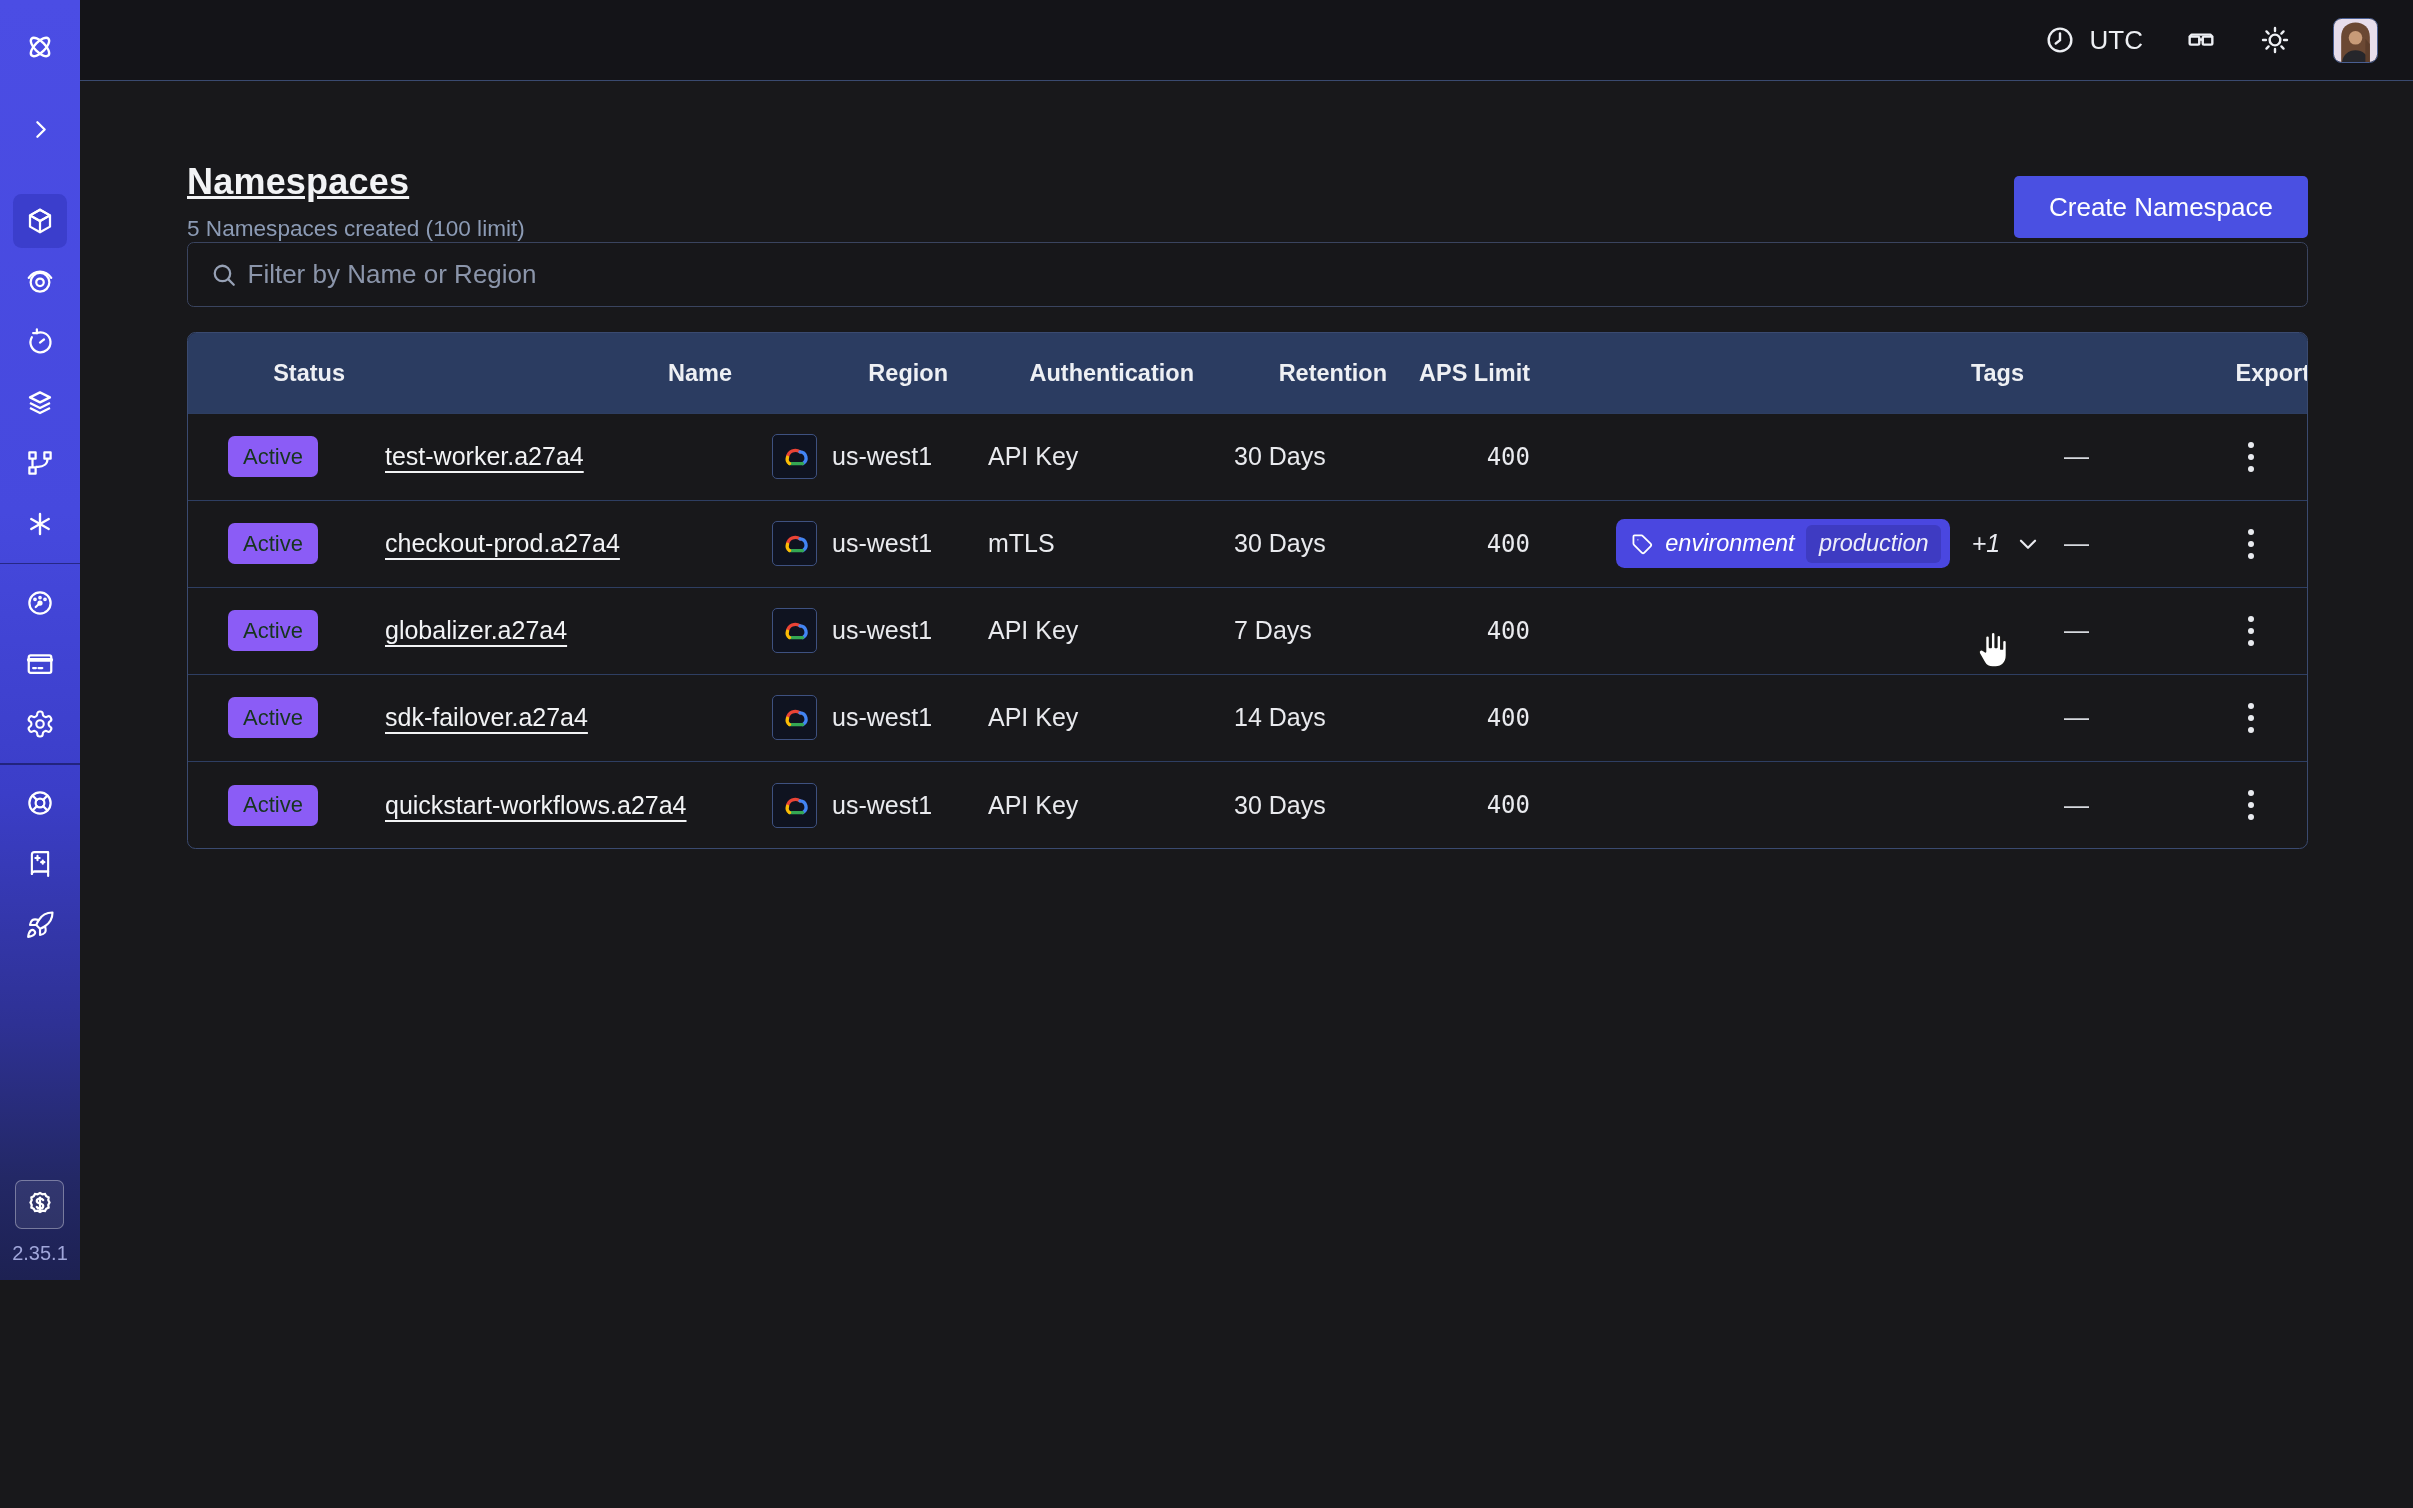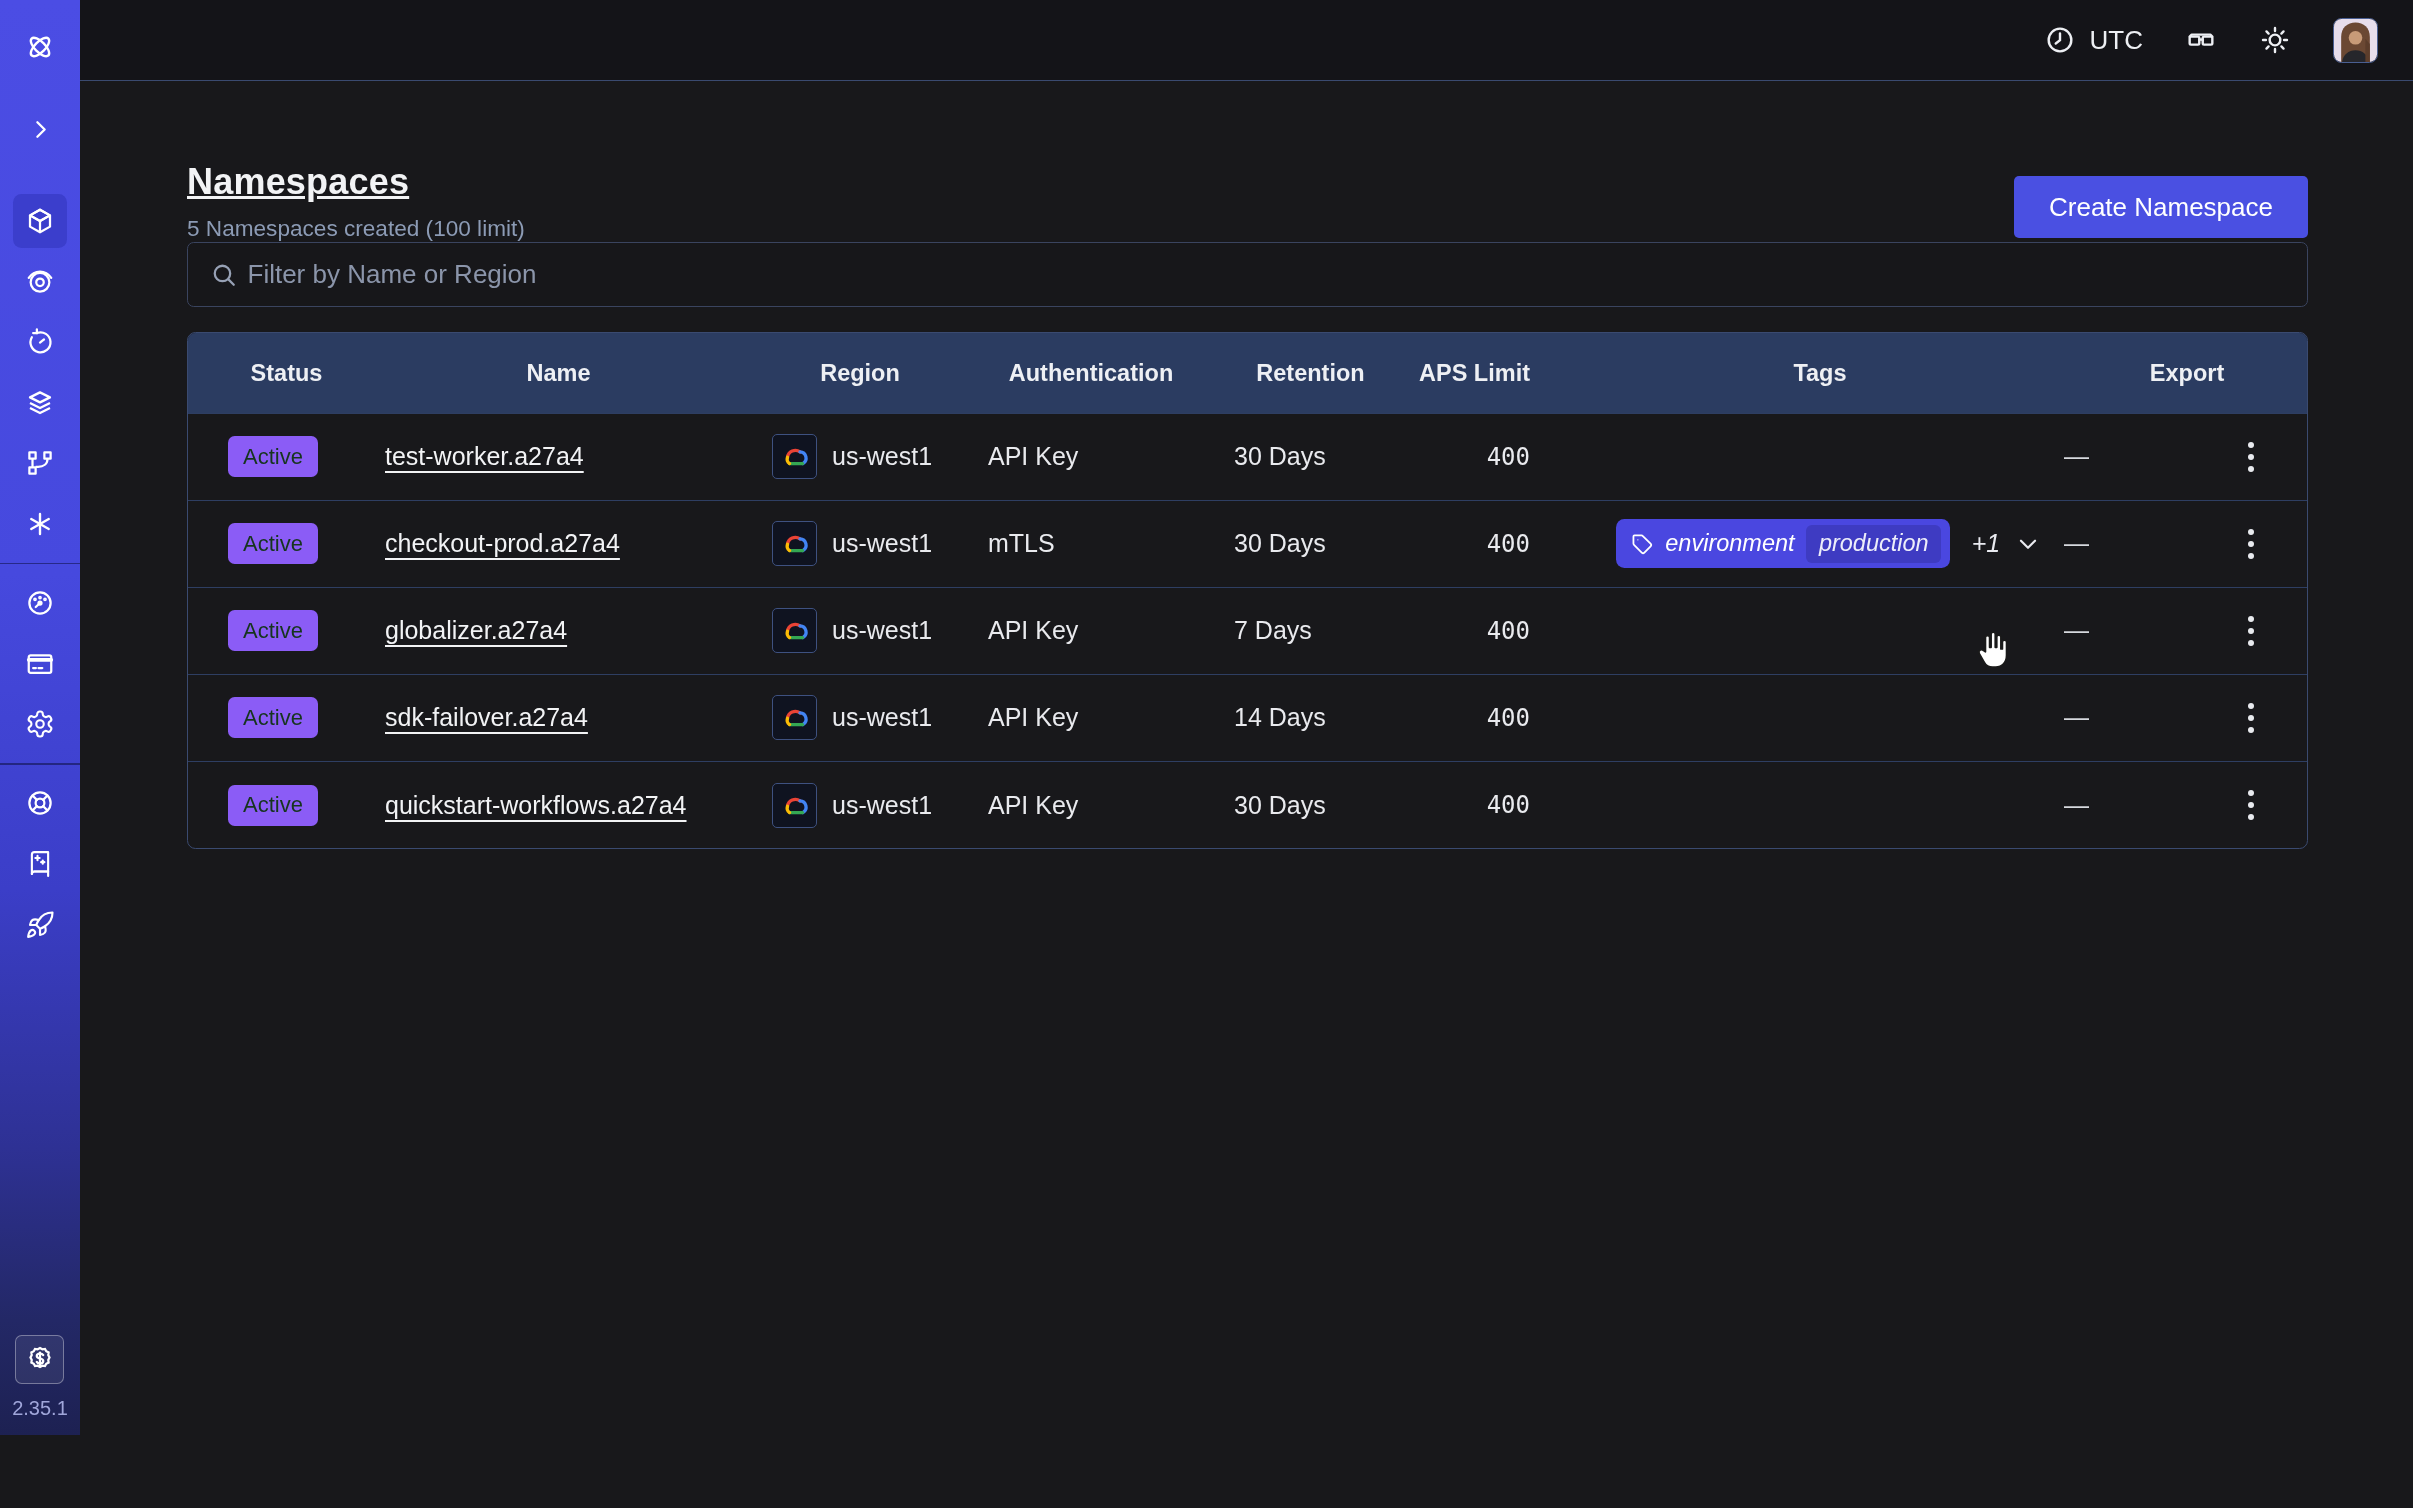"Status" thead th { text-align: center -> right }
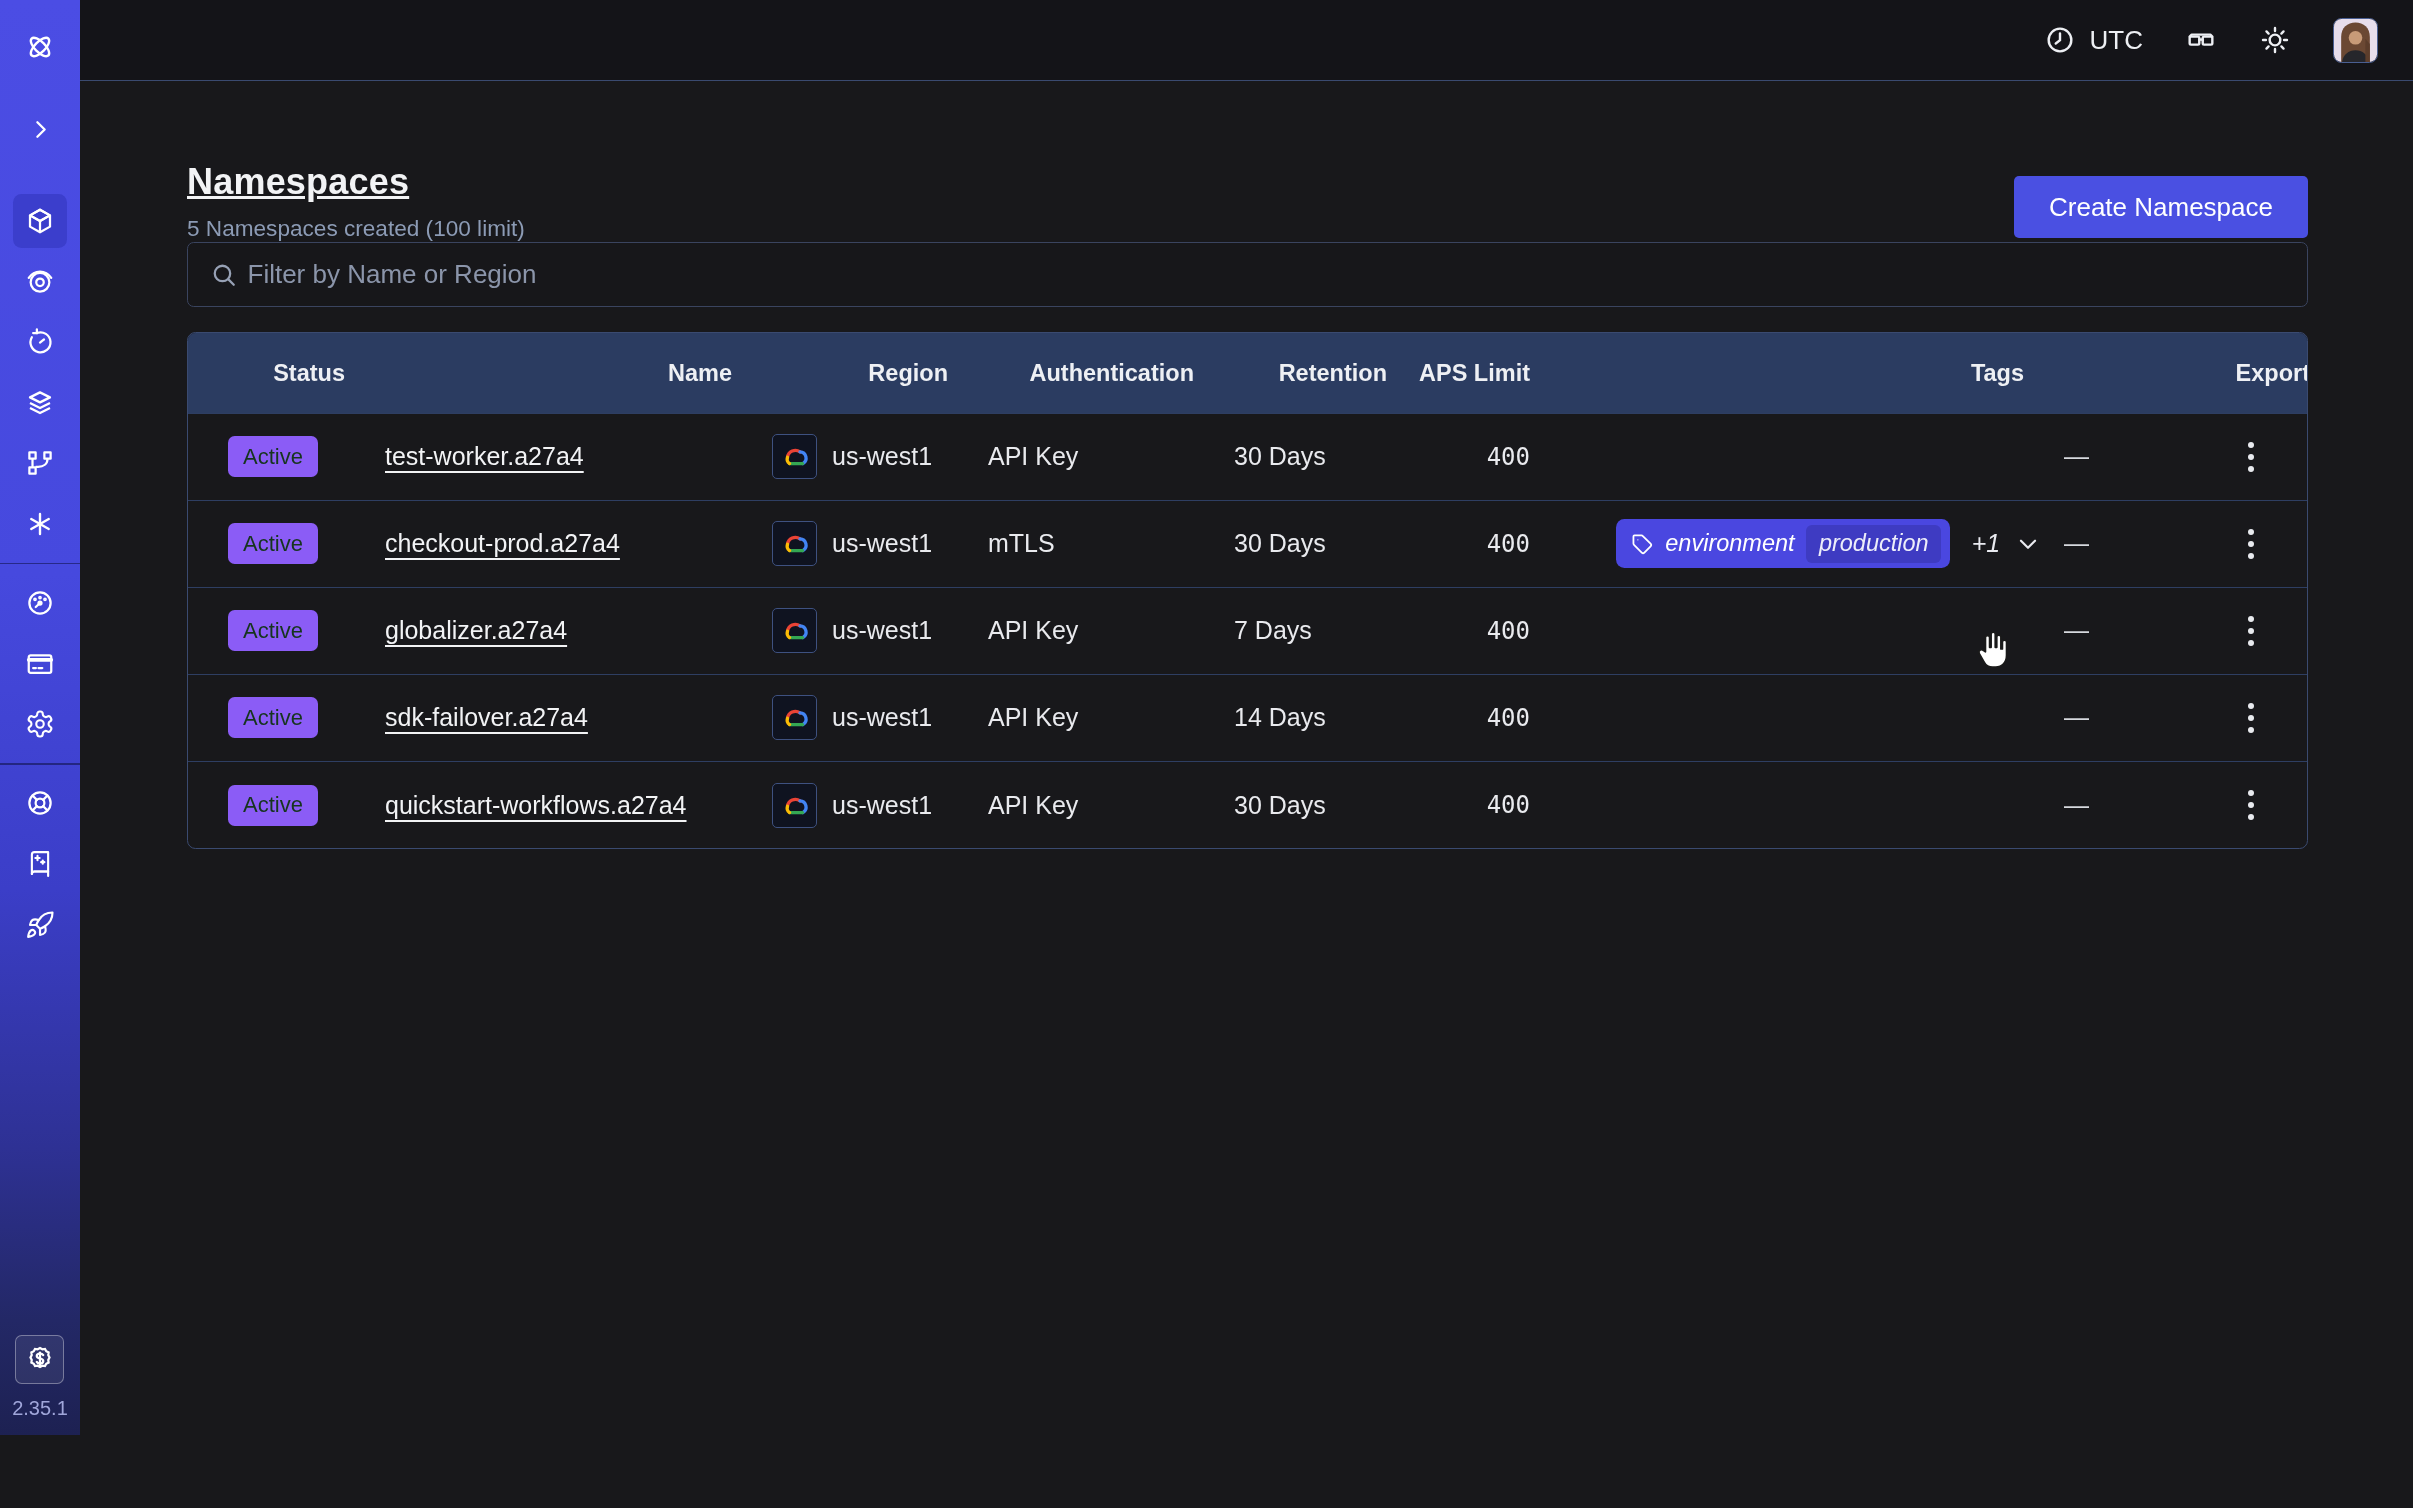"2.35.1" .sidebar { height: 1435px -> 1280px }
